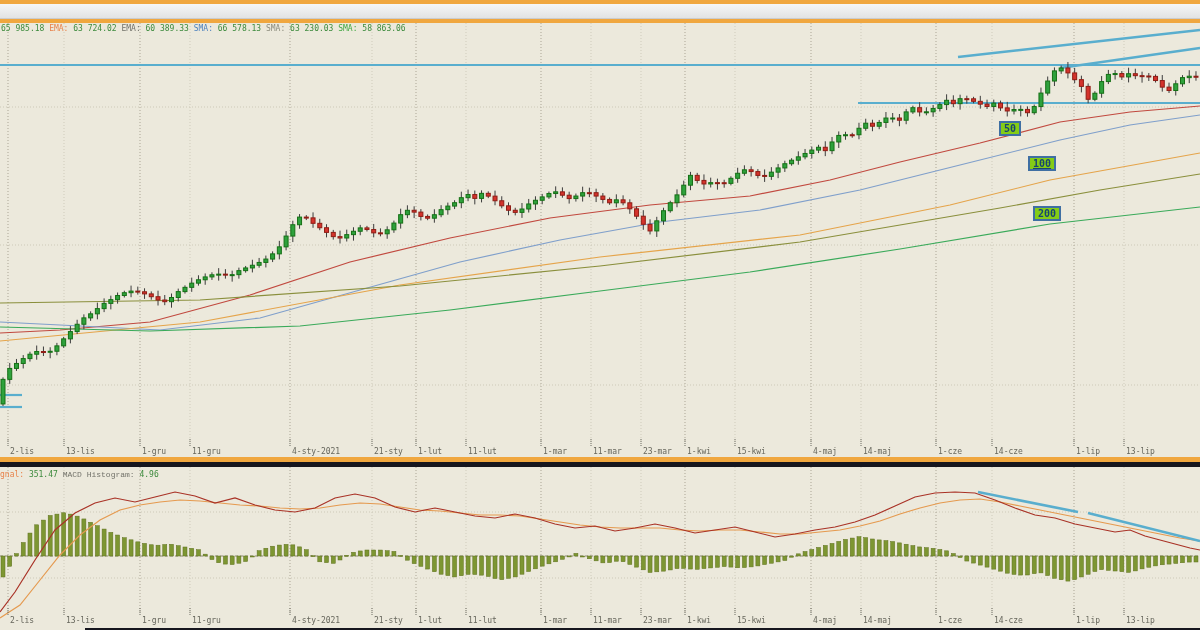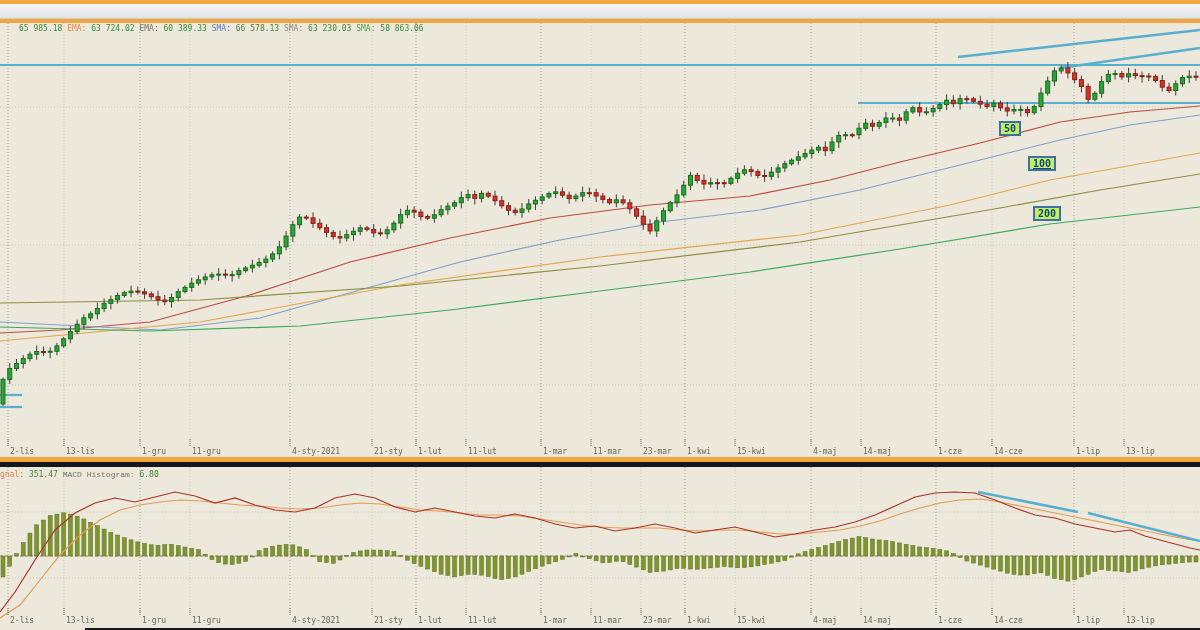"65 985.18 EMA: 63 724.02" .indicator-line { left: 19px -> 1px }
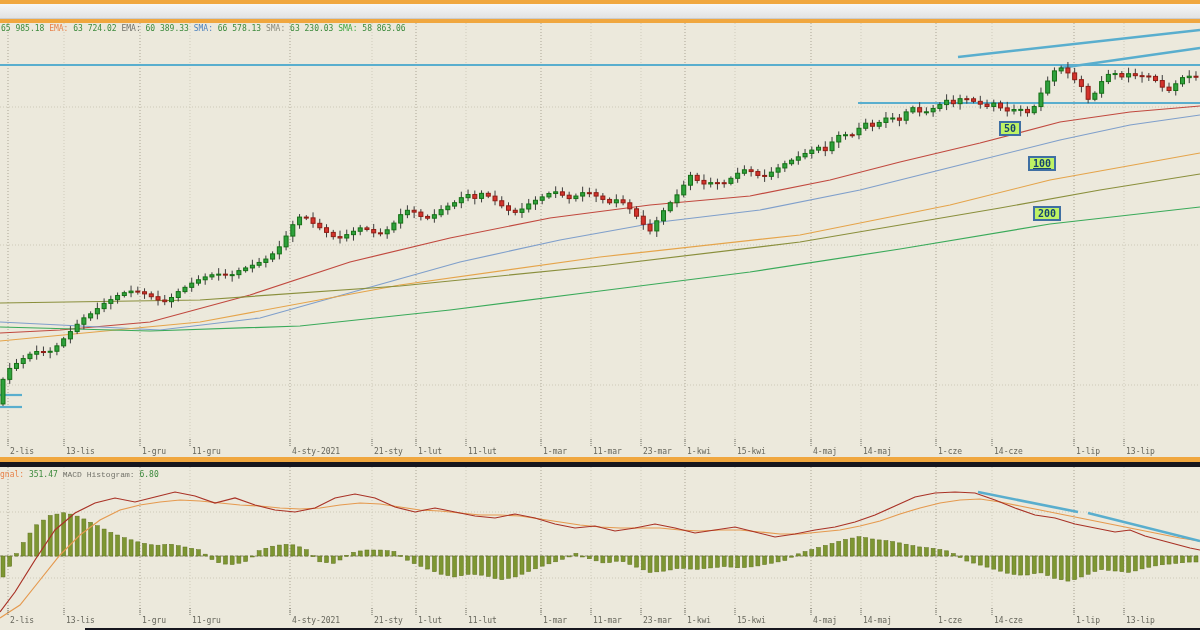"50" .ma-badge { background: #bef264 -> #84cc16 }
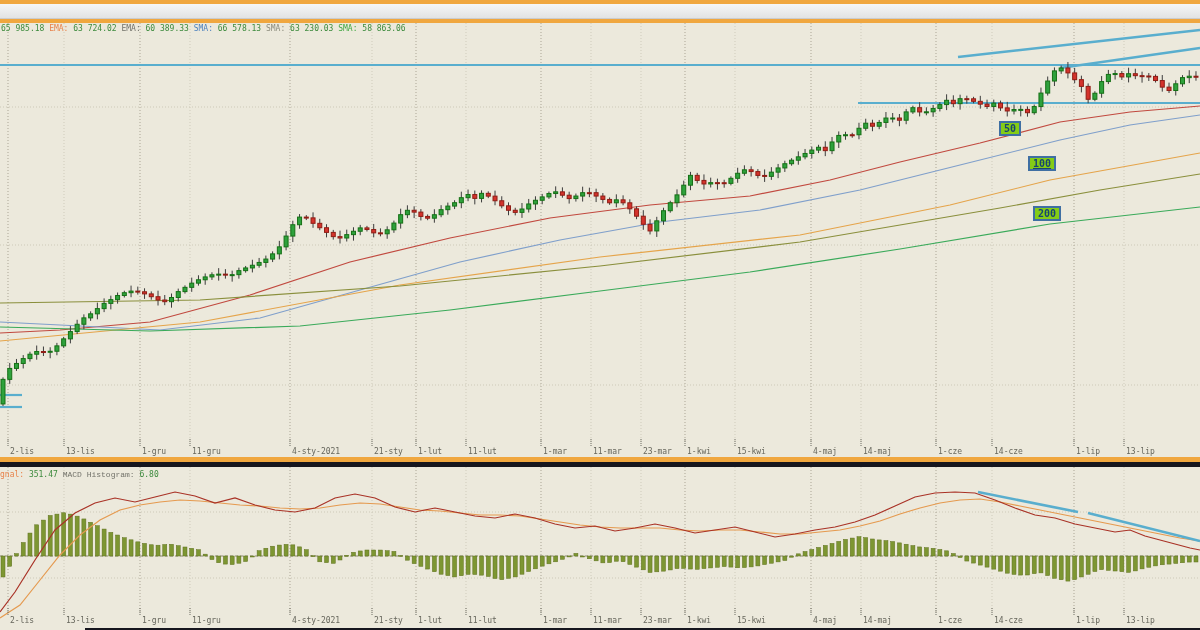"6.80" span { text: 6.80 -> 4.96 }
